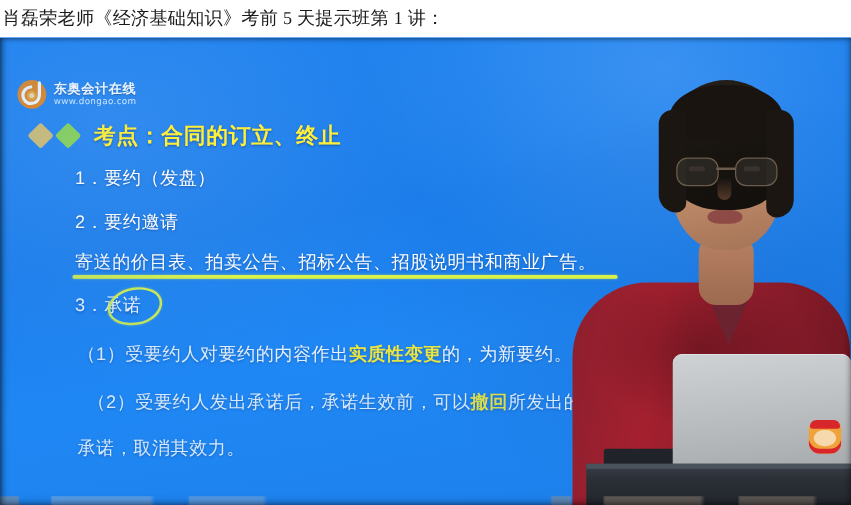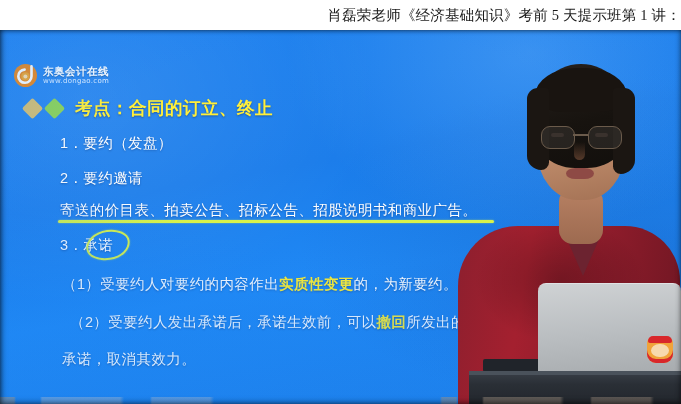"肖磊荣老师《经济基础知识》考前 5 天提示班第 1 讲：" #page-header { text-align: right -> none }
